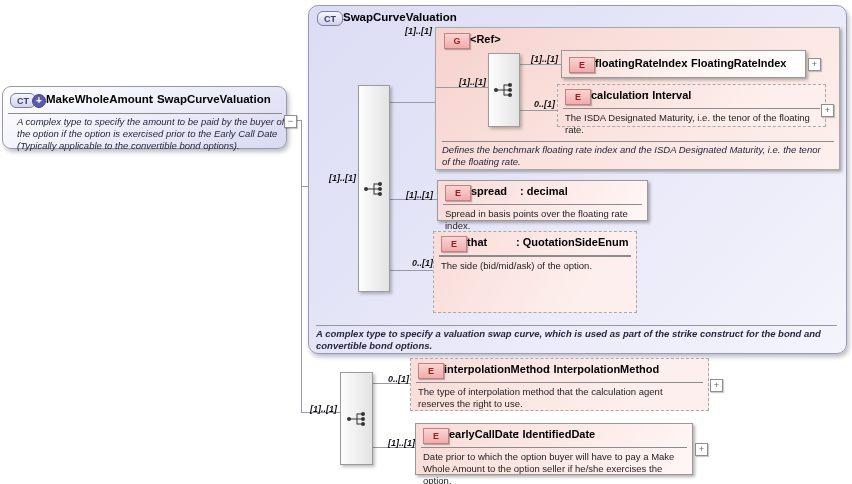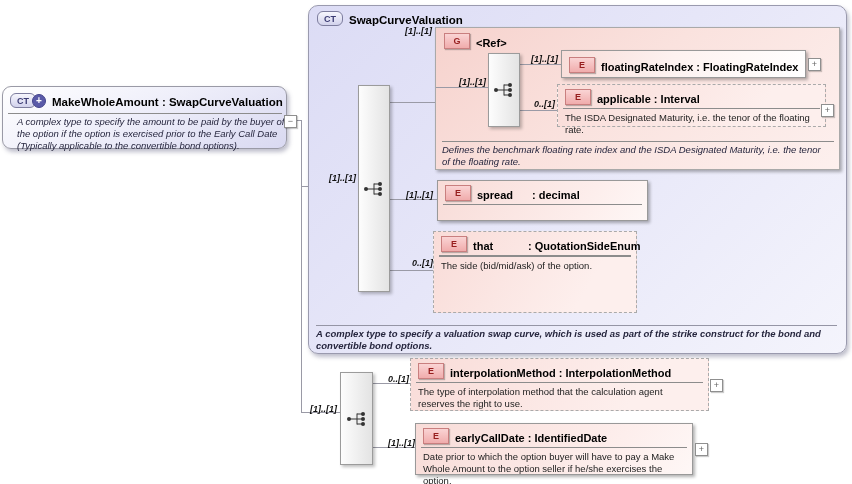"CT" .hdr { align-items: flex-end -> flex-start; gap: 6px -> none }
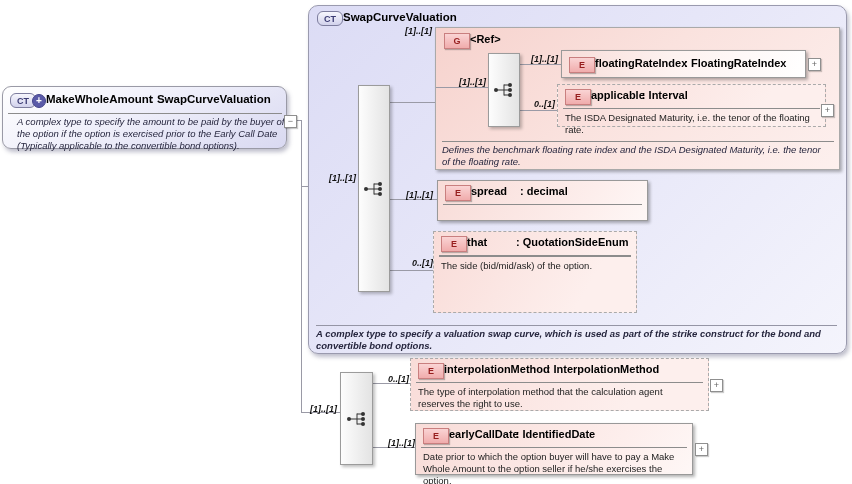"applicable" span.ename { text: applicable -> calculation }
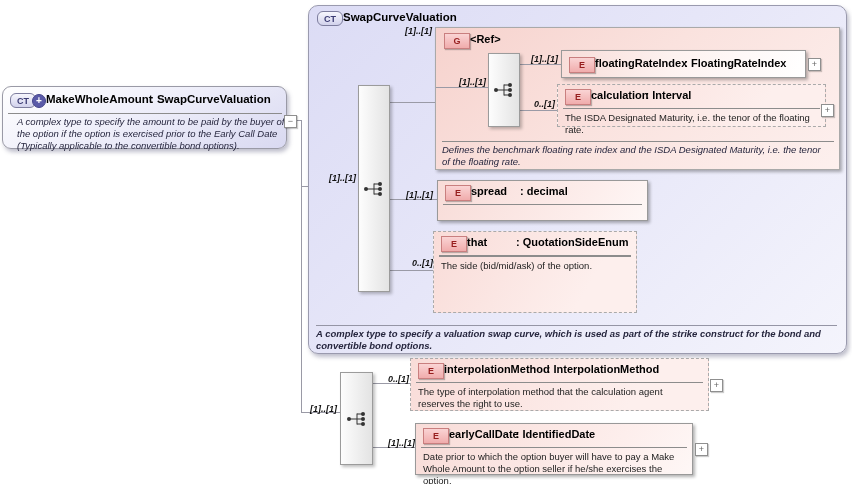"Spread in basis points over" div.desc { html: none -> <div>Spread in basis points over the floating rate index.</div> }
